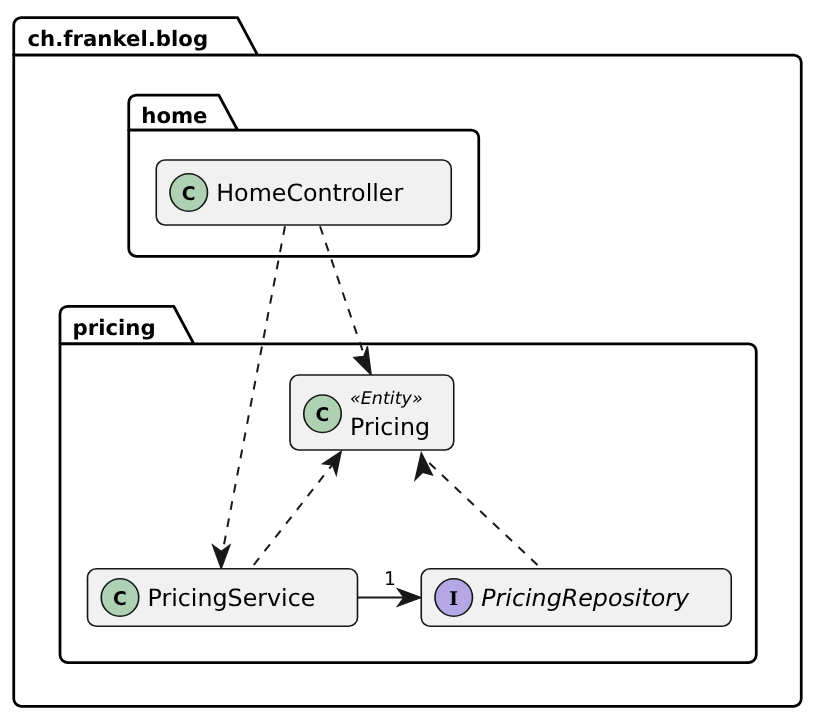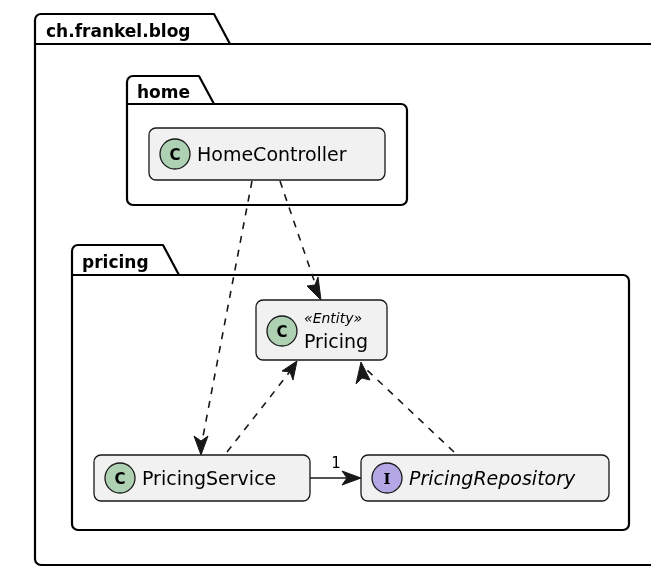"ch.frankel.blog" #diagram-root { padding-left: 24px -> none }
